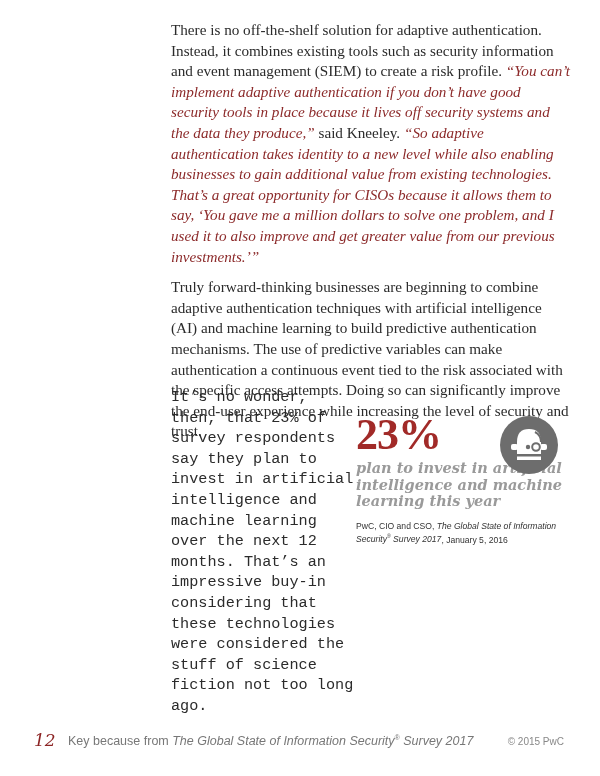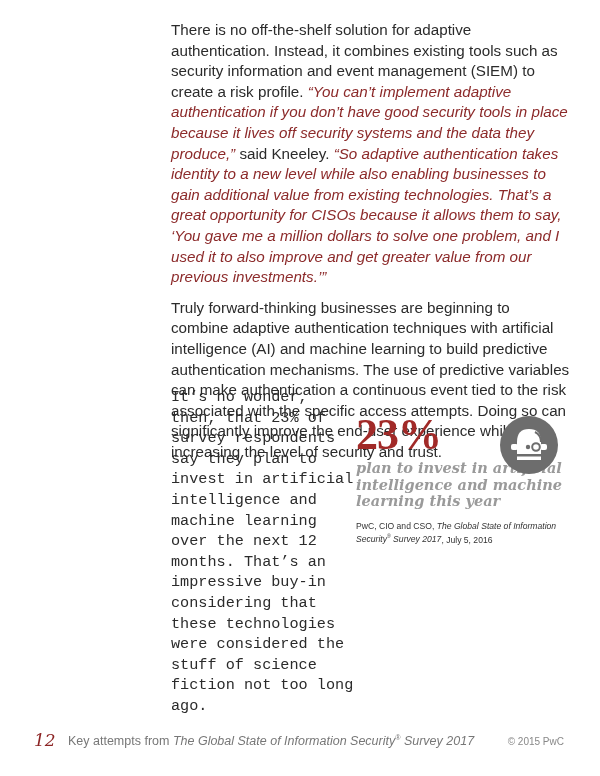"There is no off-the-shelf solution" .col { font-family: Liberation Sans, sans-serif -> Liberation Serif, serif }
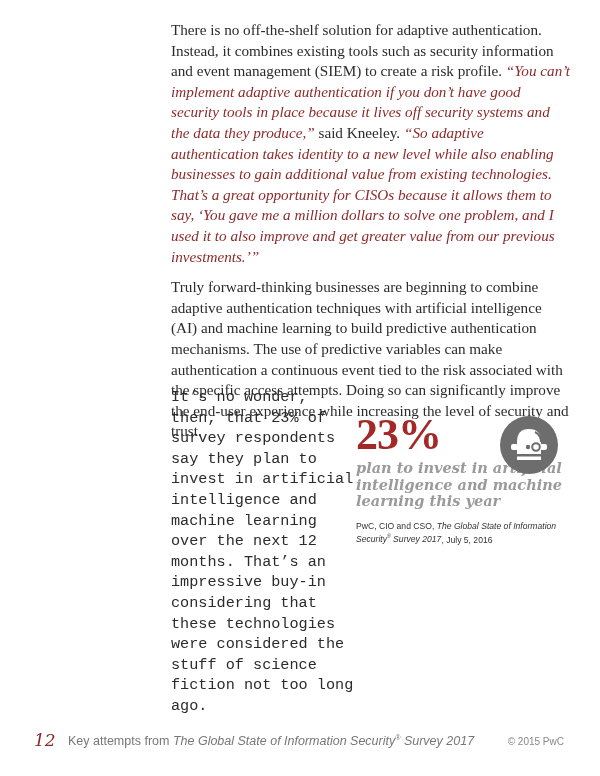", July 5, 2016" span { text: July -> January }
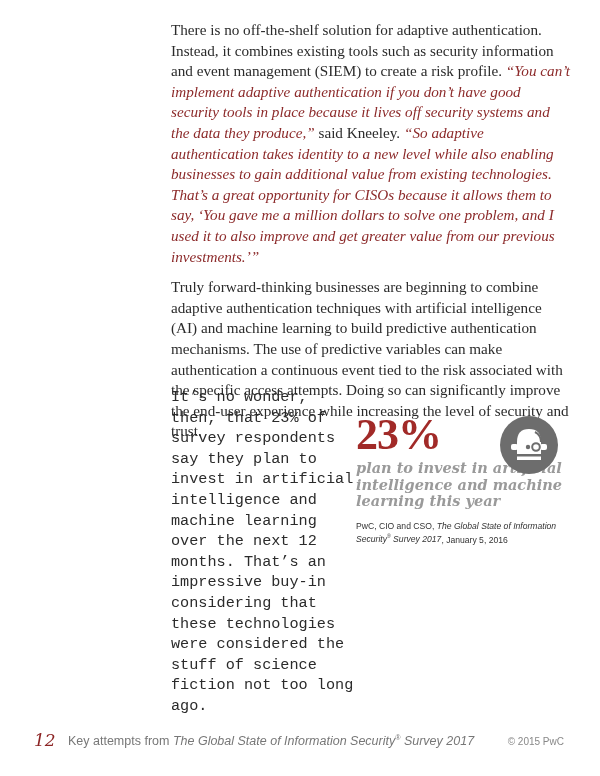"Key attempts from" span { text: attempts -> because }
